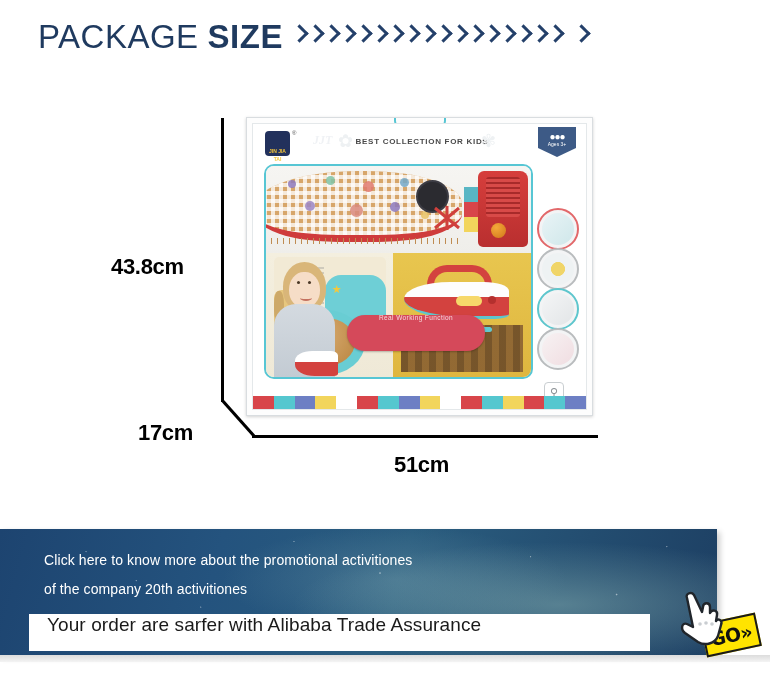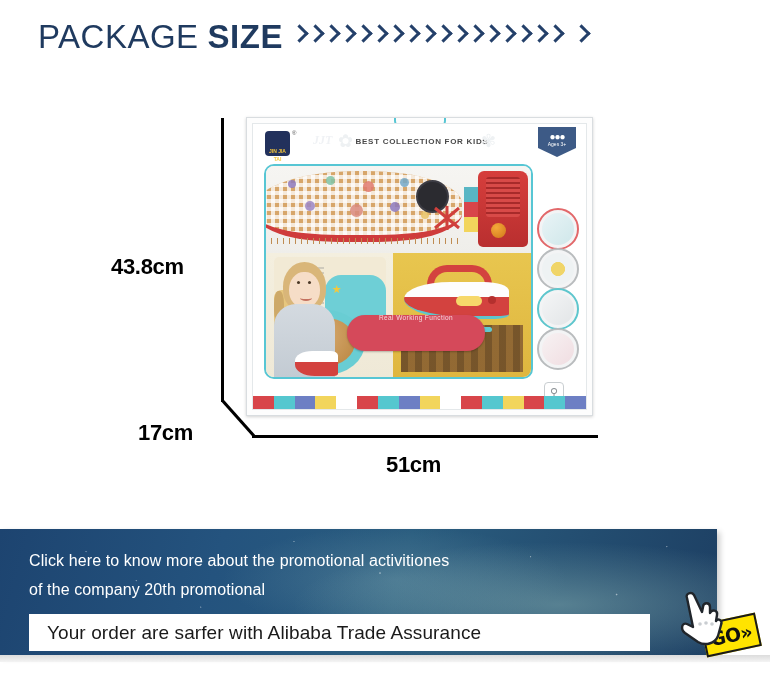"51cm" .label-width { left: 386px -> 394px }
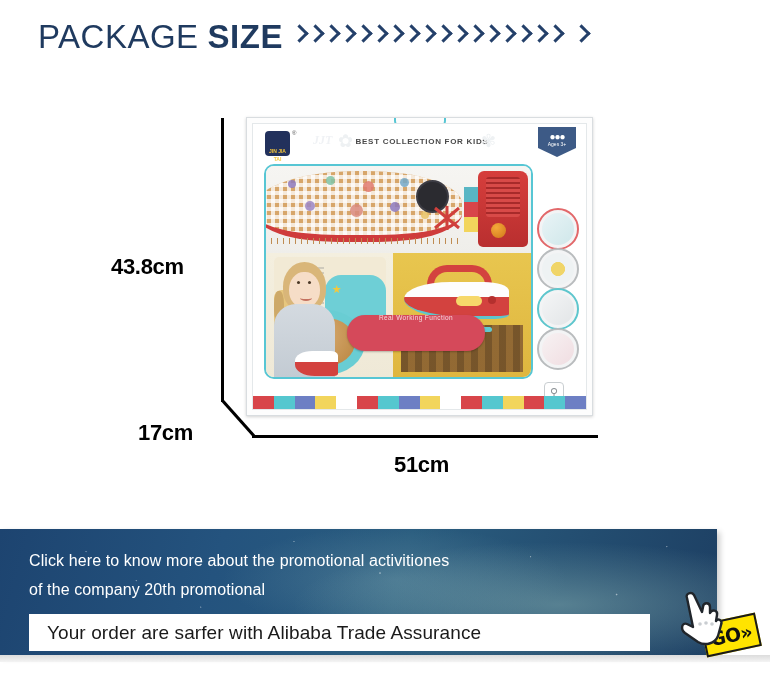"Click here to know more" .promo-text { font-size: 16px -> 14px; left: 29px -> 44px }
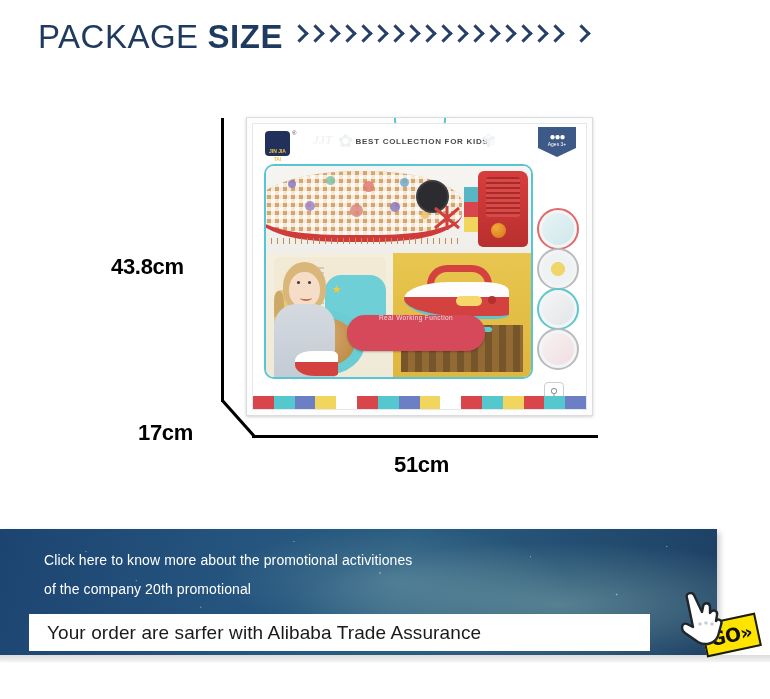"of the company 20th promotional" div { text: promotional -> activitiones }
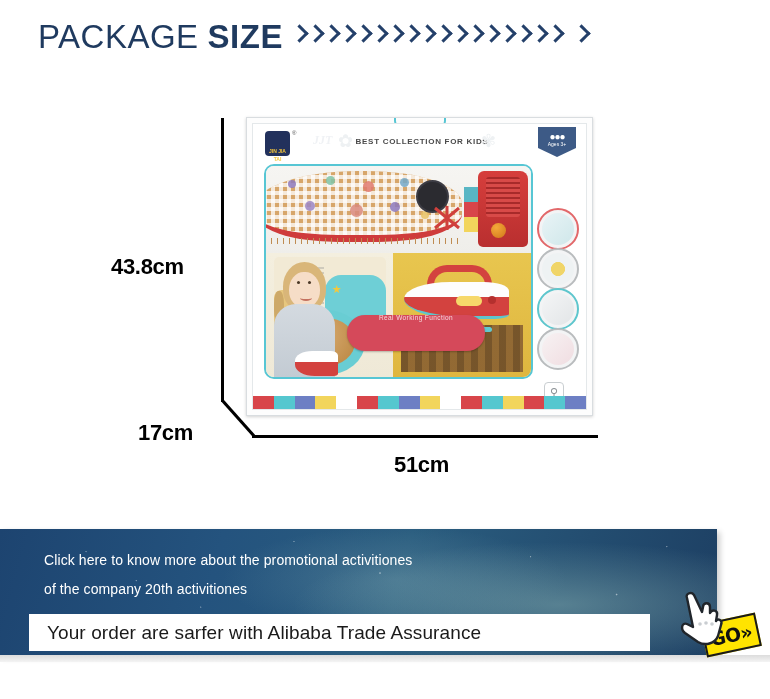"Your order are sarfer with" .promo-field { align-items: center -> flex-start }
